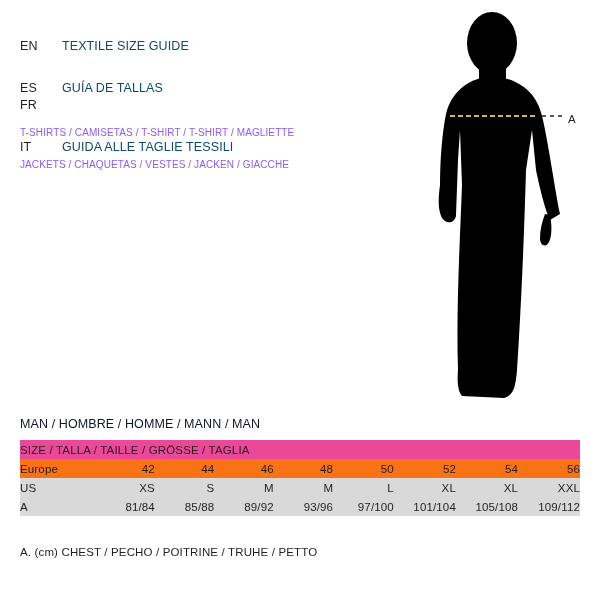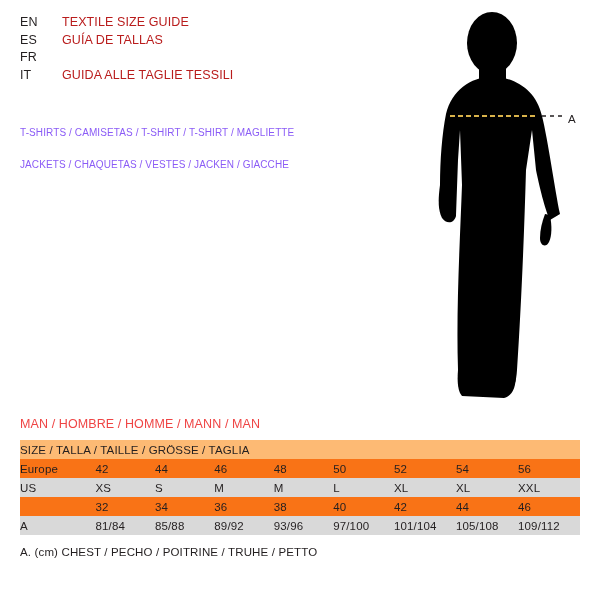"TEXTILE SIZE GUIDE" .lang-text { color: #b91c1c -> #0c4a6e; margin-top: none -> 24px }
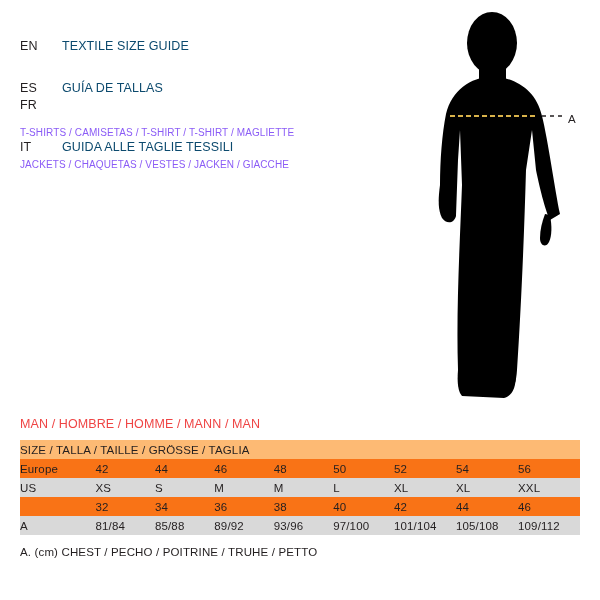"MAN / HOMBRE / HOMME" .man-title { color: #ef4444 -> #0f172a }
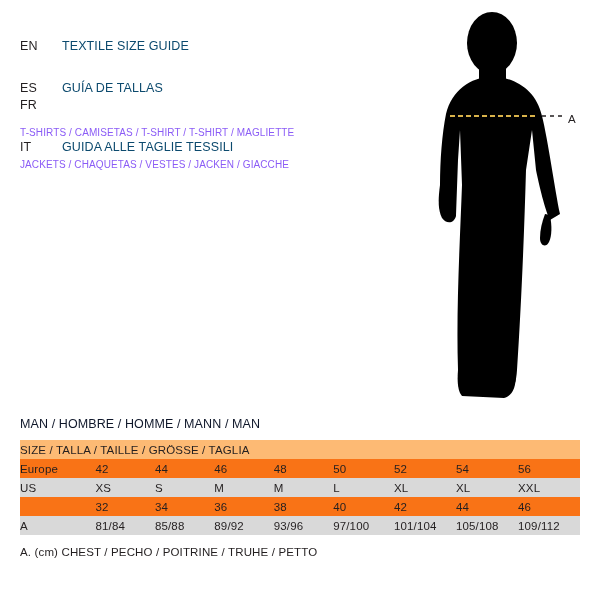"SIZE / TALLA / TAILLE" tr.row-head td { background: #fdba74 -> #ec4899 }
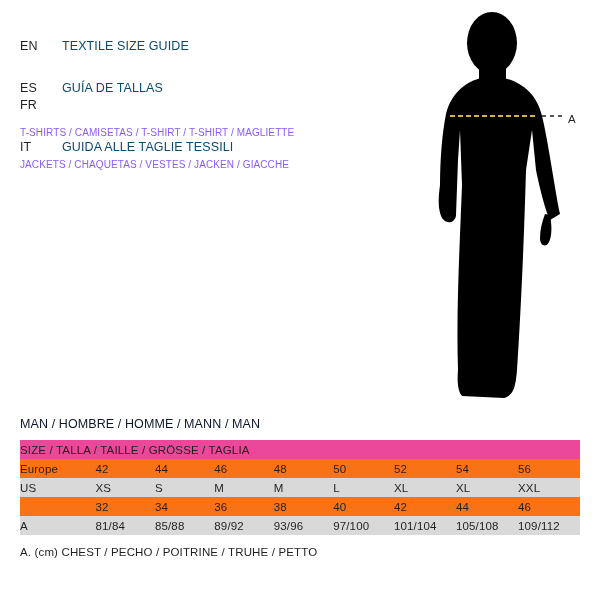"42" td.col-val { text-align: left -> right }
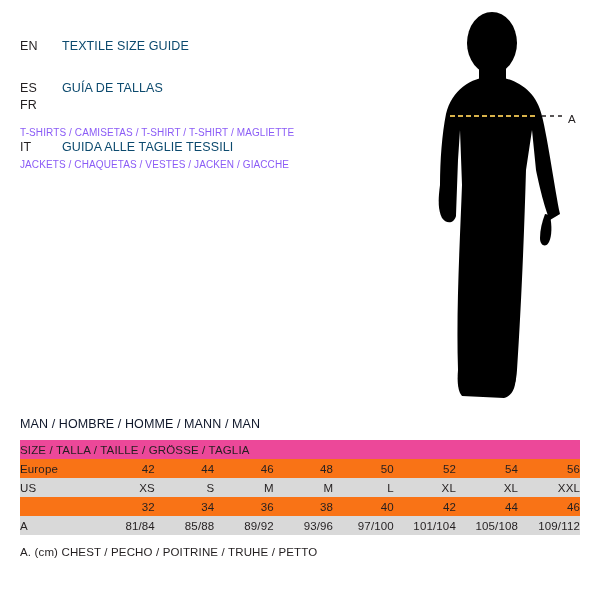"32" tr.row-plain { html: <tr> <td></td> <td>32</td> <td>34</td> <td>36</td> <td>38</td> <td>40</td> <td>42</td> <td>44</td> <td>46</td> </tr> -> none }
